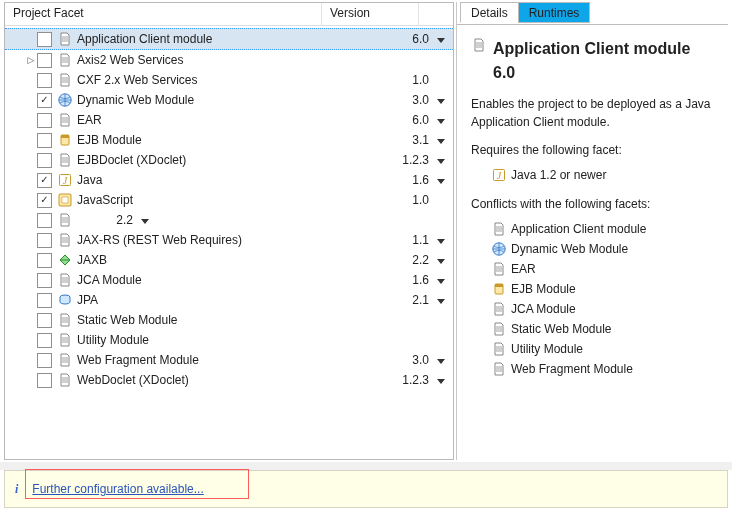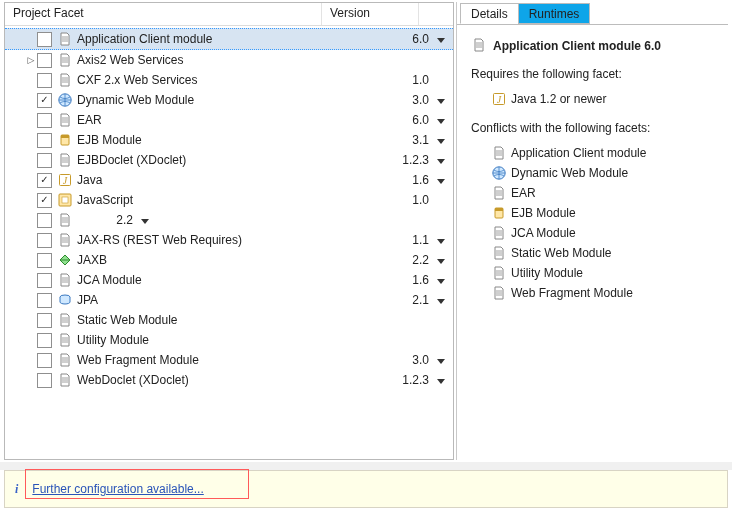"Details" .tabs { align-items: center -> flex-start }
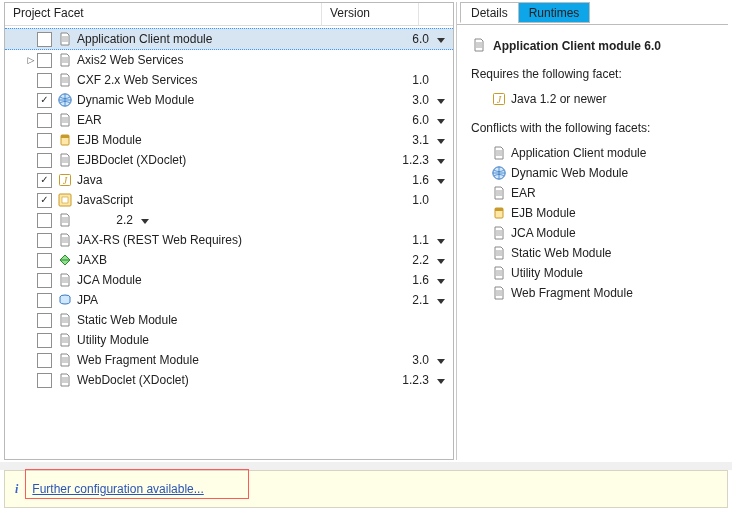"Application Client module 6.0" .detail h3 { font-size: 12px -> 16px }
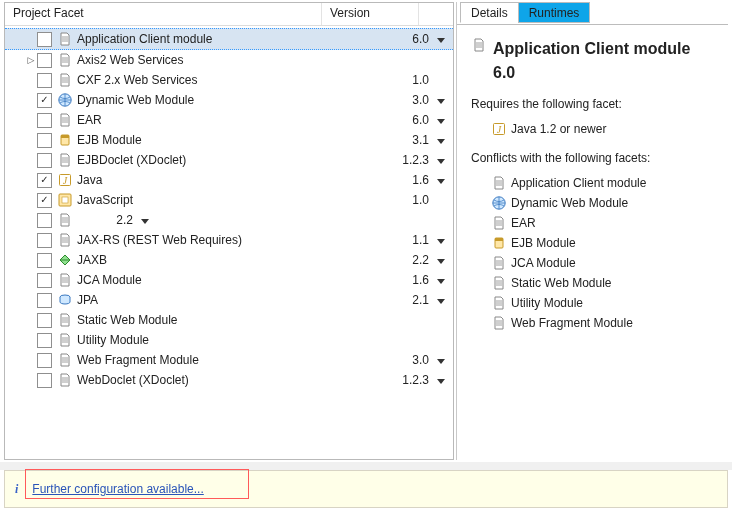"Enables the project to be" div { html: none -> <div>Enables the project to be deployed as a Java Application Client module.</div> }
